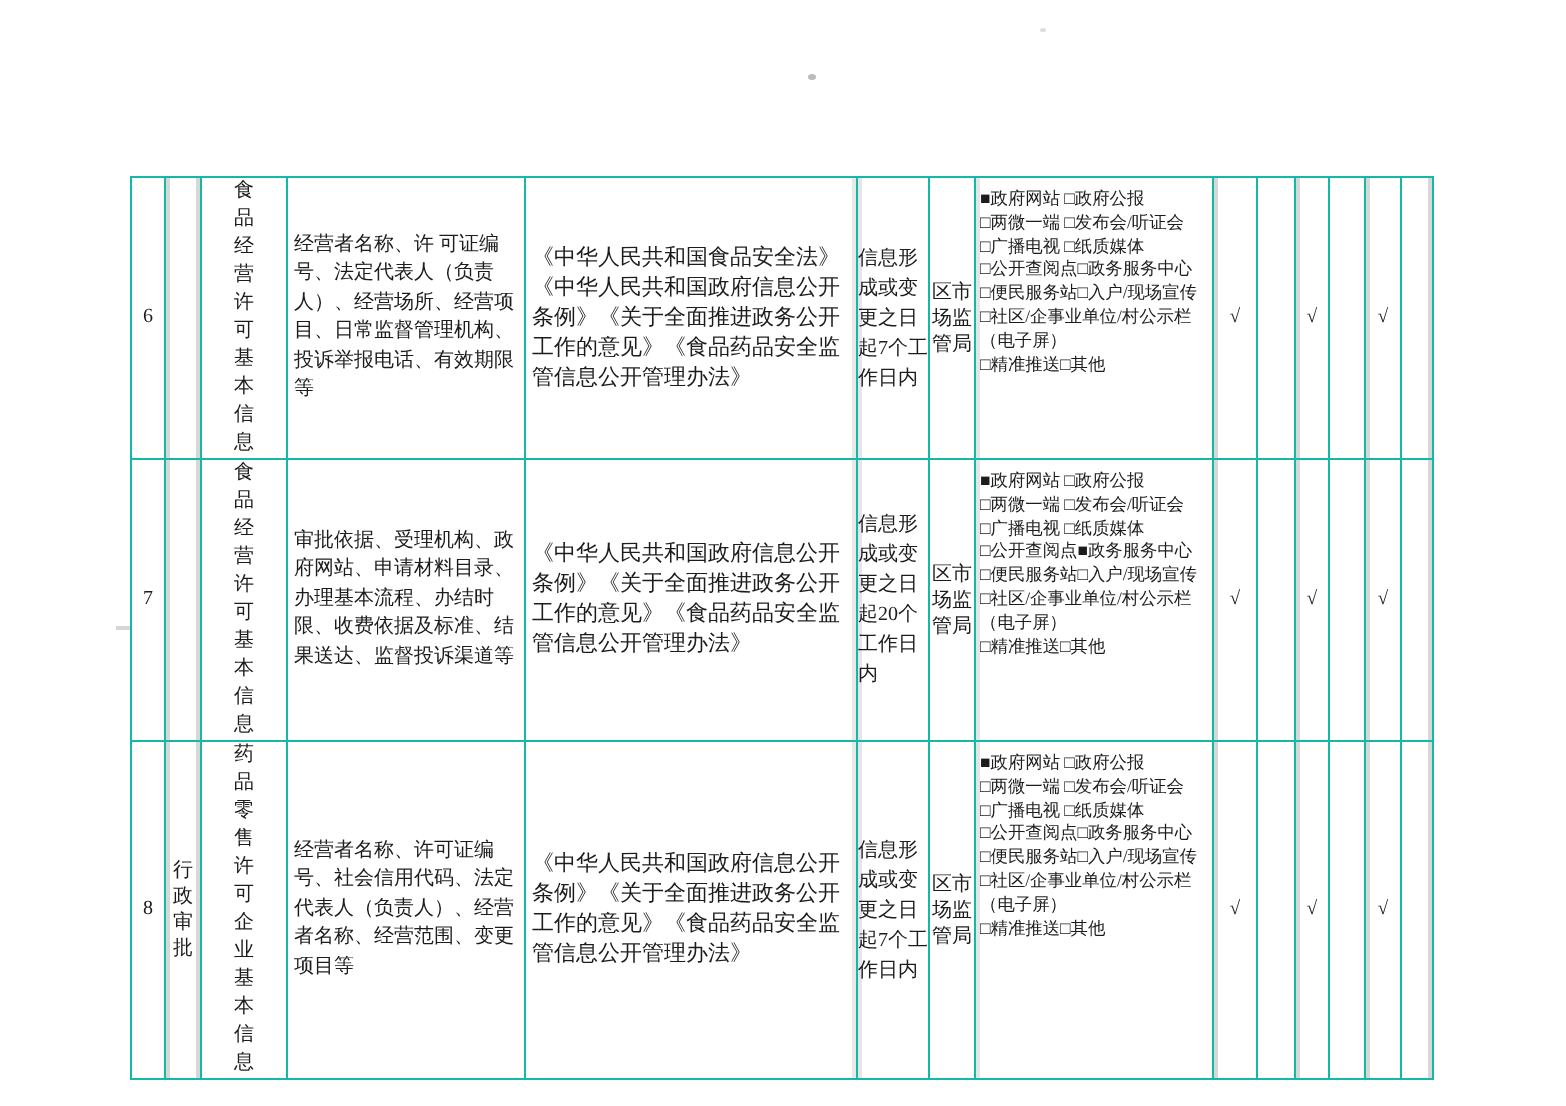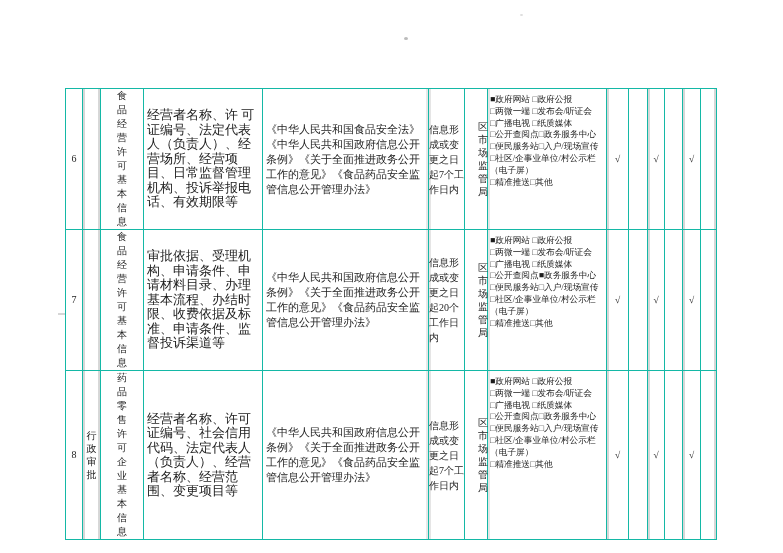"经营者名称、许" td.content { font-size: 13px -> 10px }
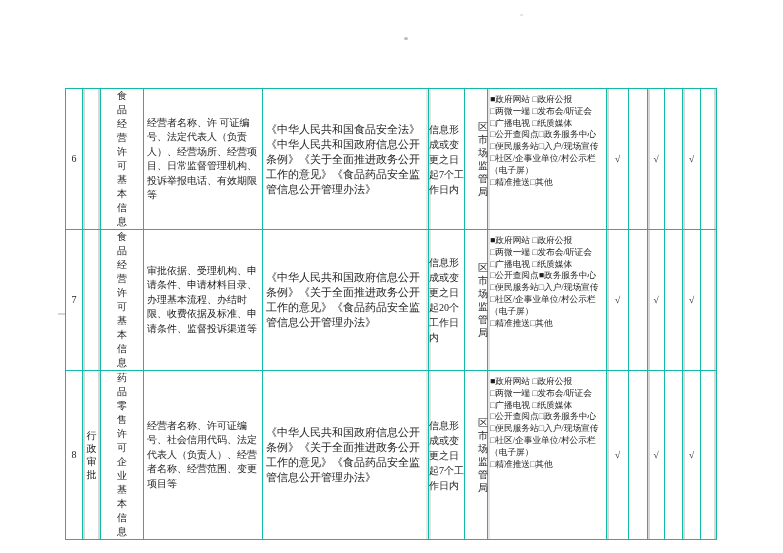"区市场监管局" td.dept { padding: 0 13px -> 0 1px }
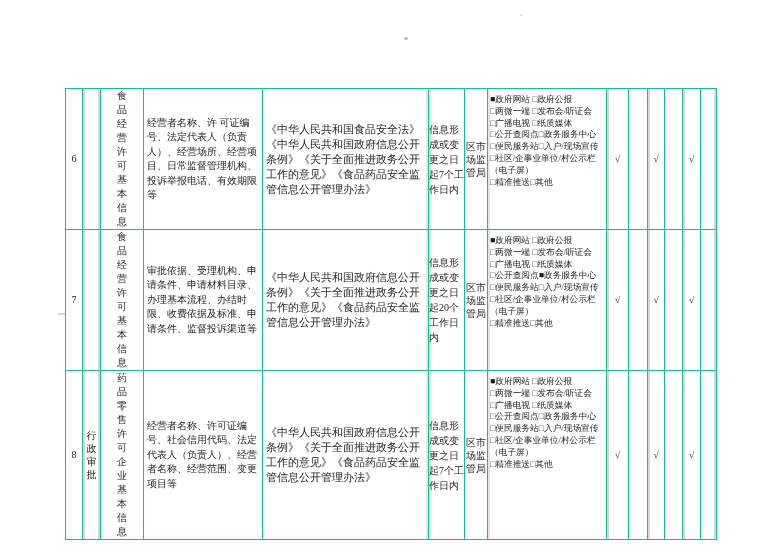"审批依据、受理机构、申请条件、申请材料目录、办理基本流程、办结时限、收费依据及标" td.content { text: 申请条件、申请材料目录、办理基本流程、办结时限、收费依据及标准、申请条件 -> 政府网站、申请材料目录、办理基本流程、办结时限、收费依据及标准、结果送达 }
